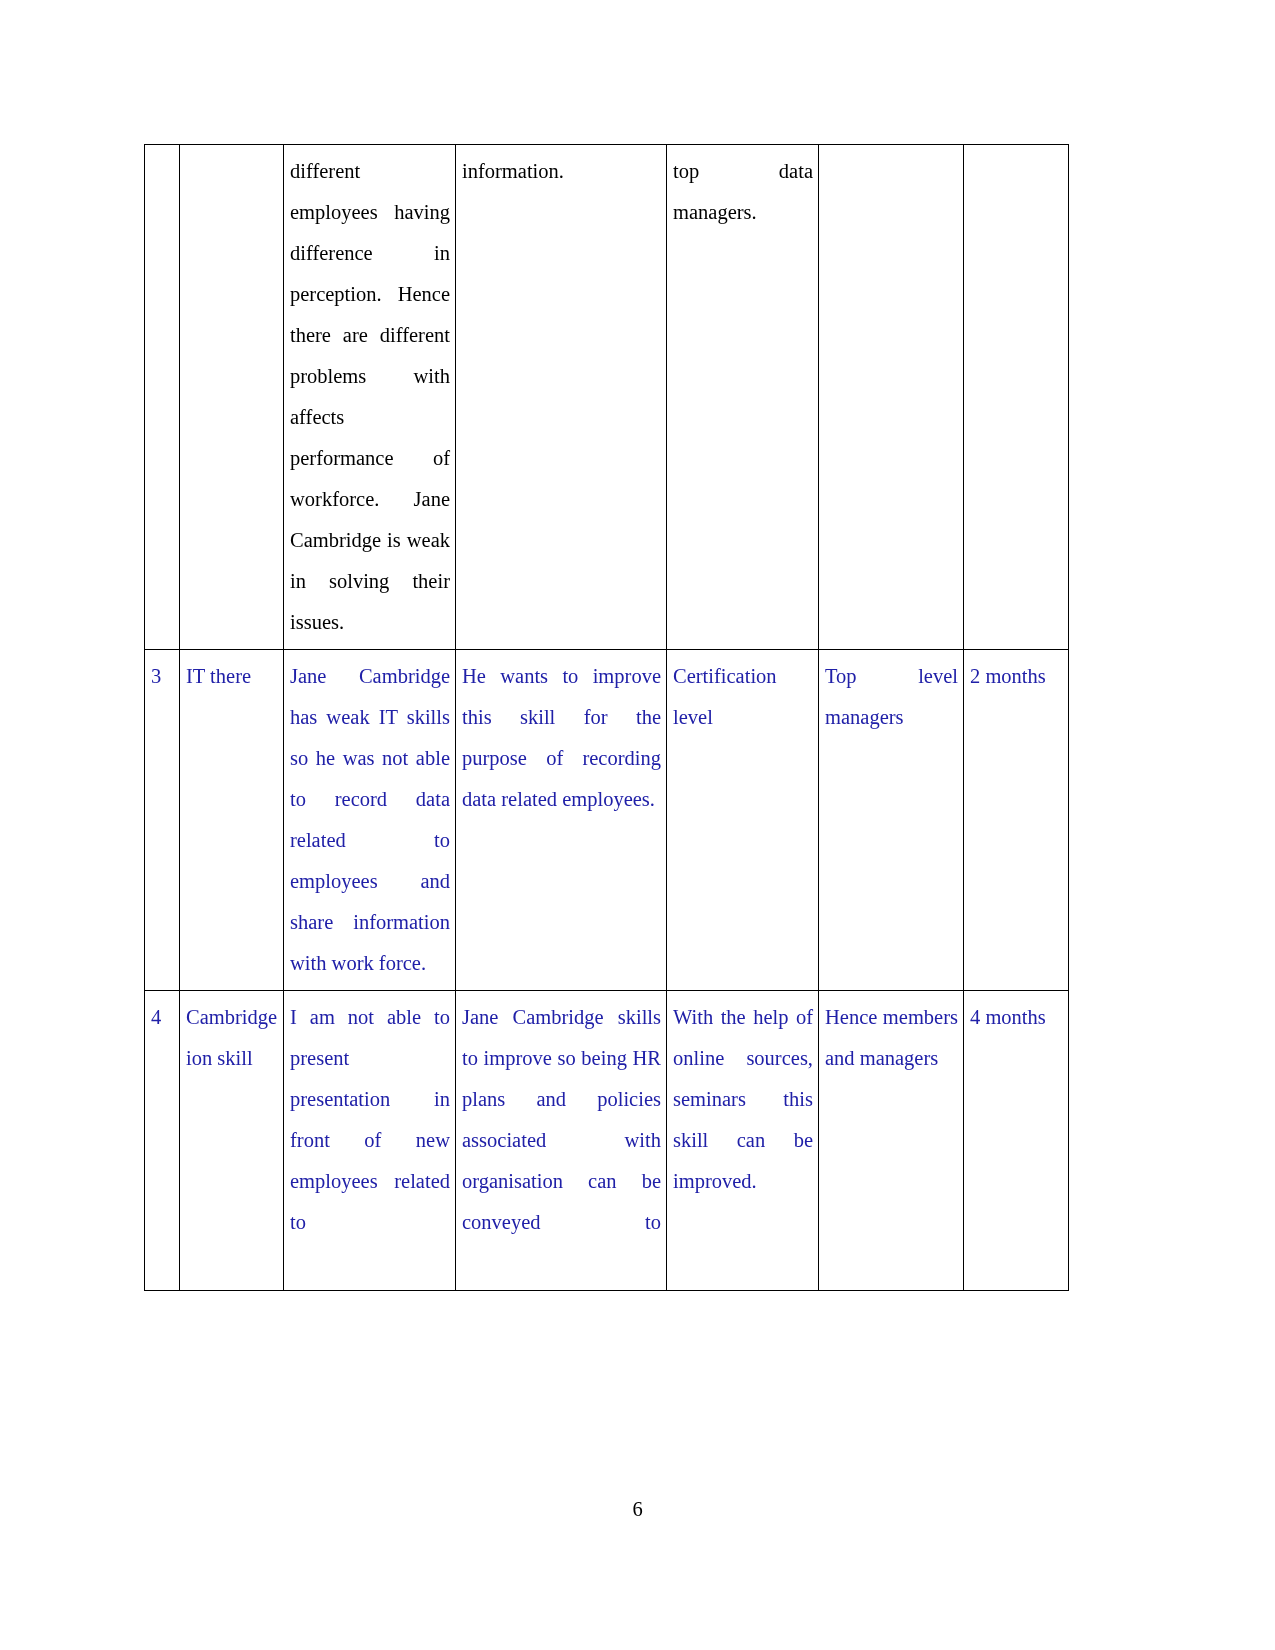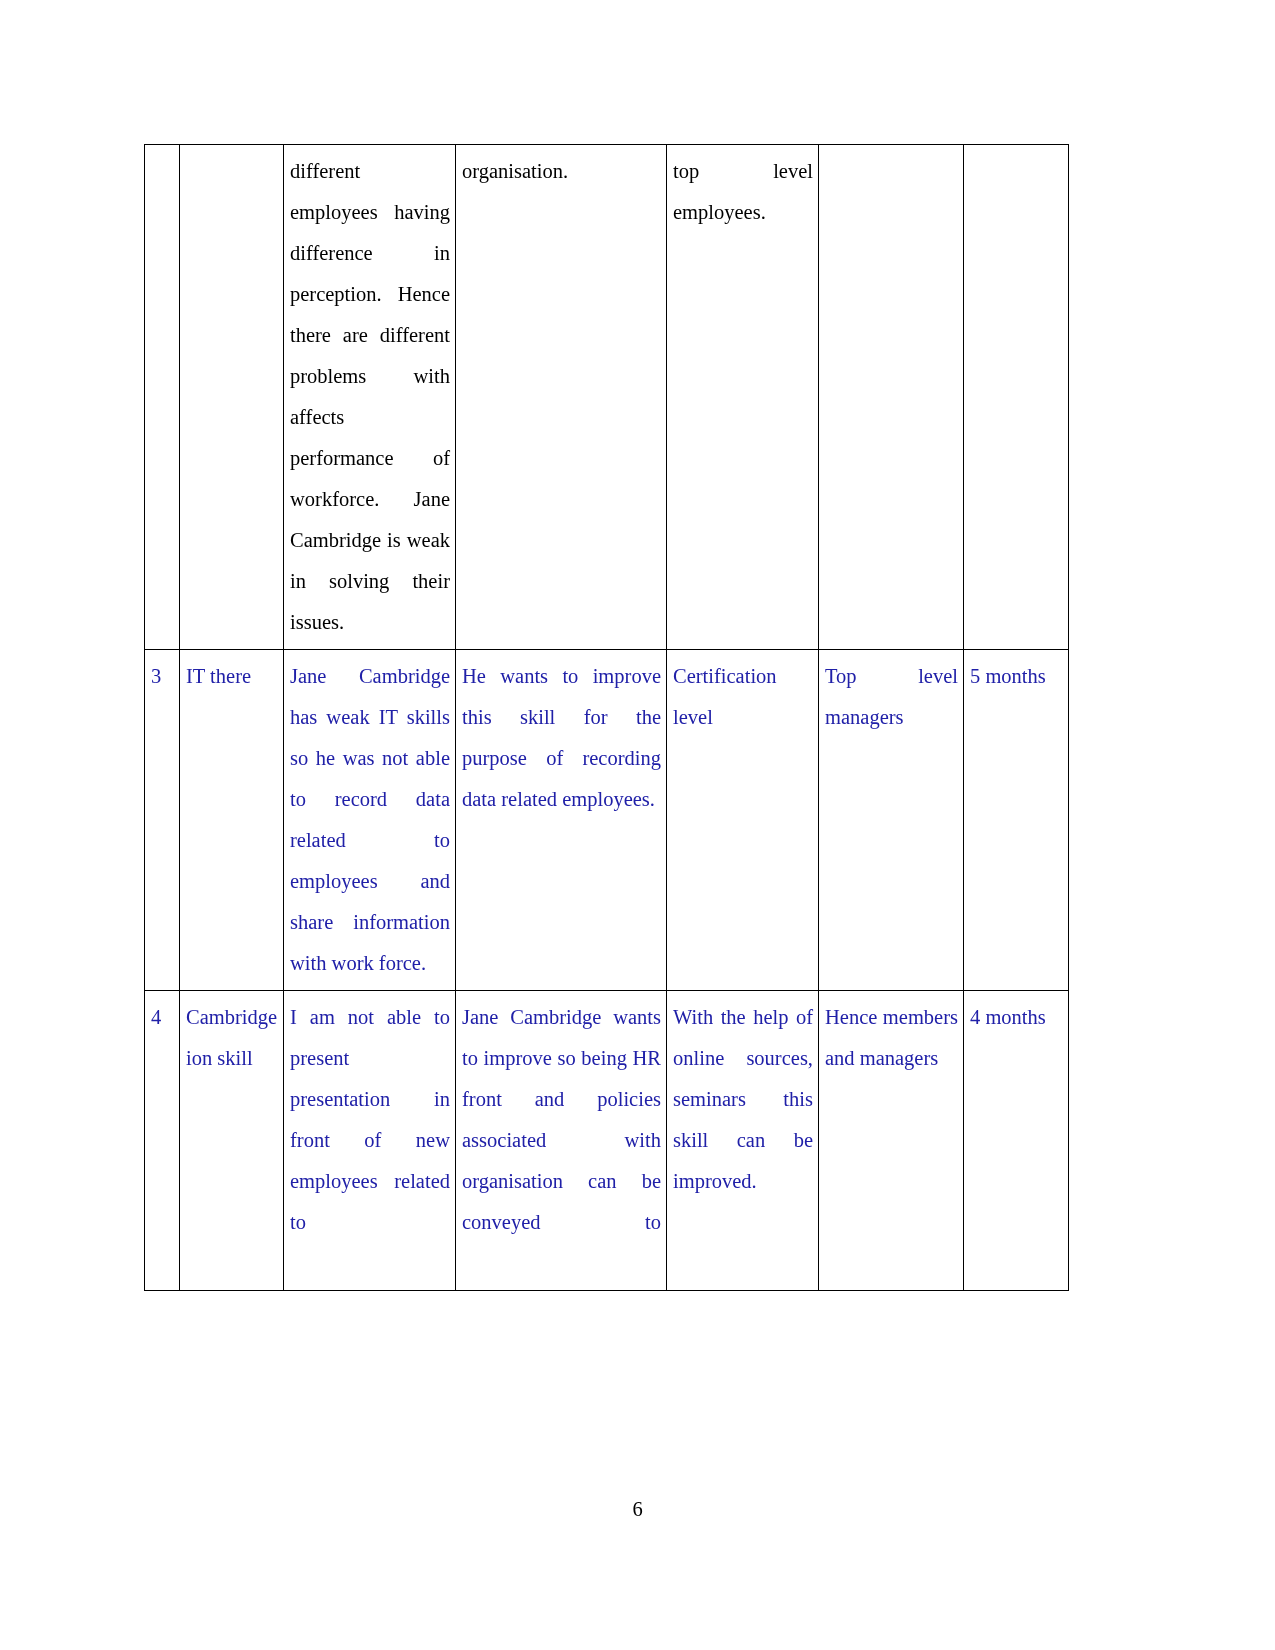"organisation." p.just { text: organisation -> information }
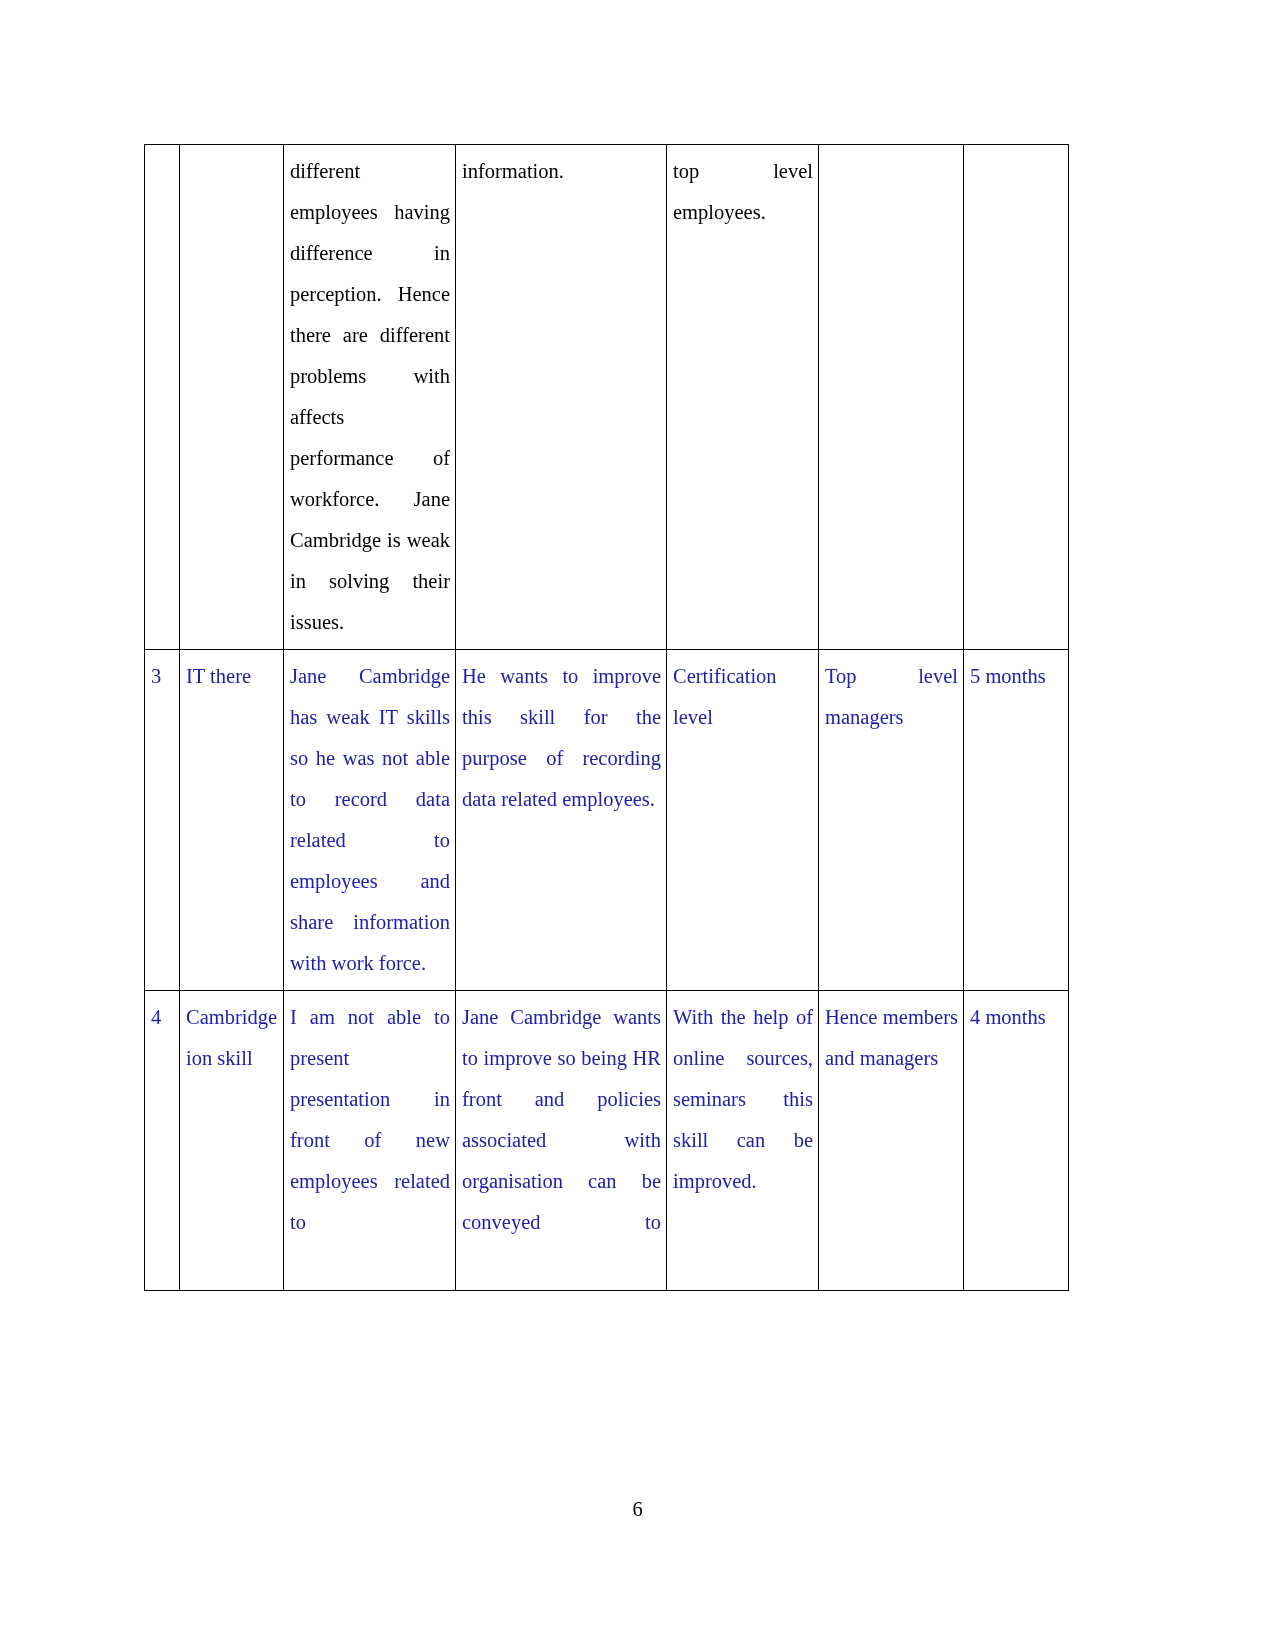"top level employees." p.just-force { text: level employees -> data managers }
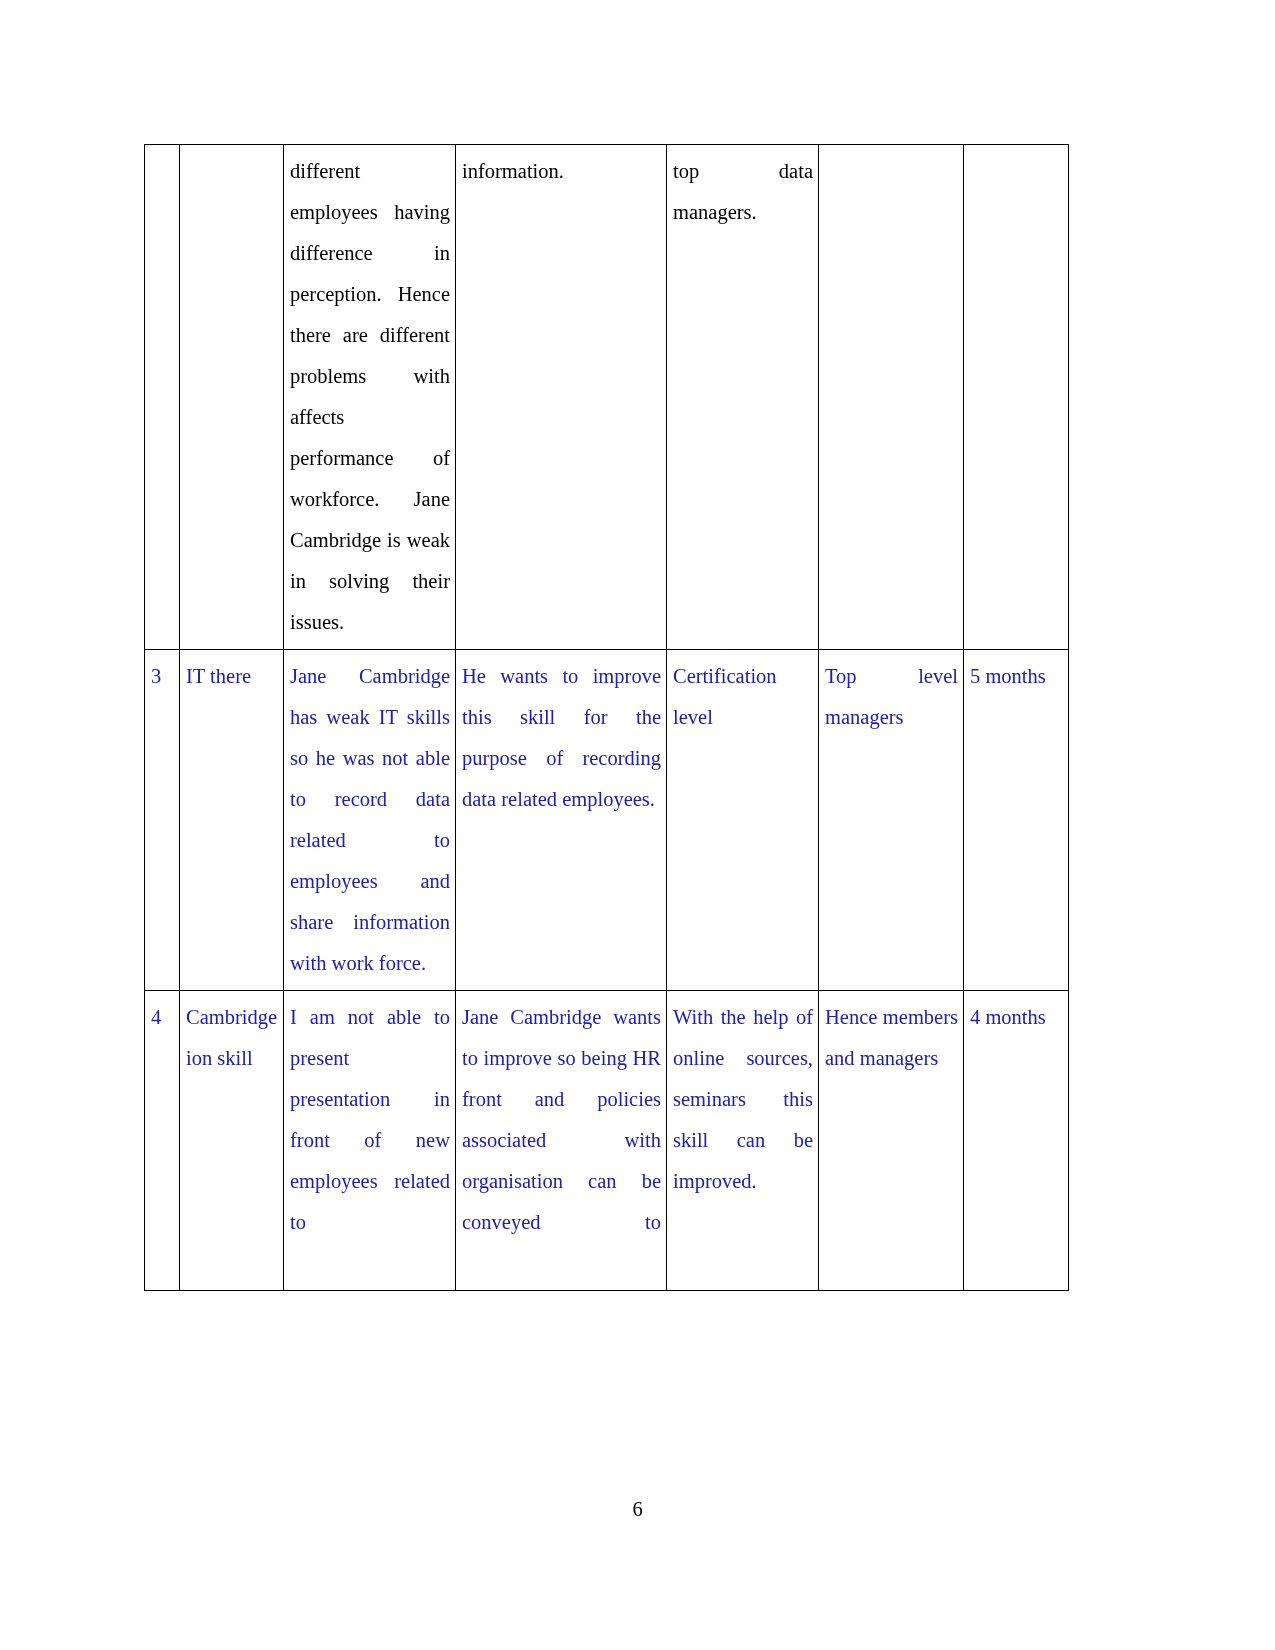"5 months" td.blue { text: 5 -> 2 }
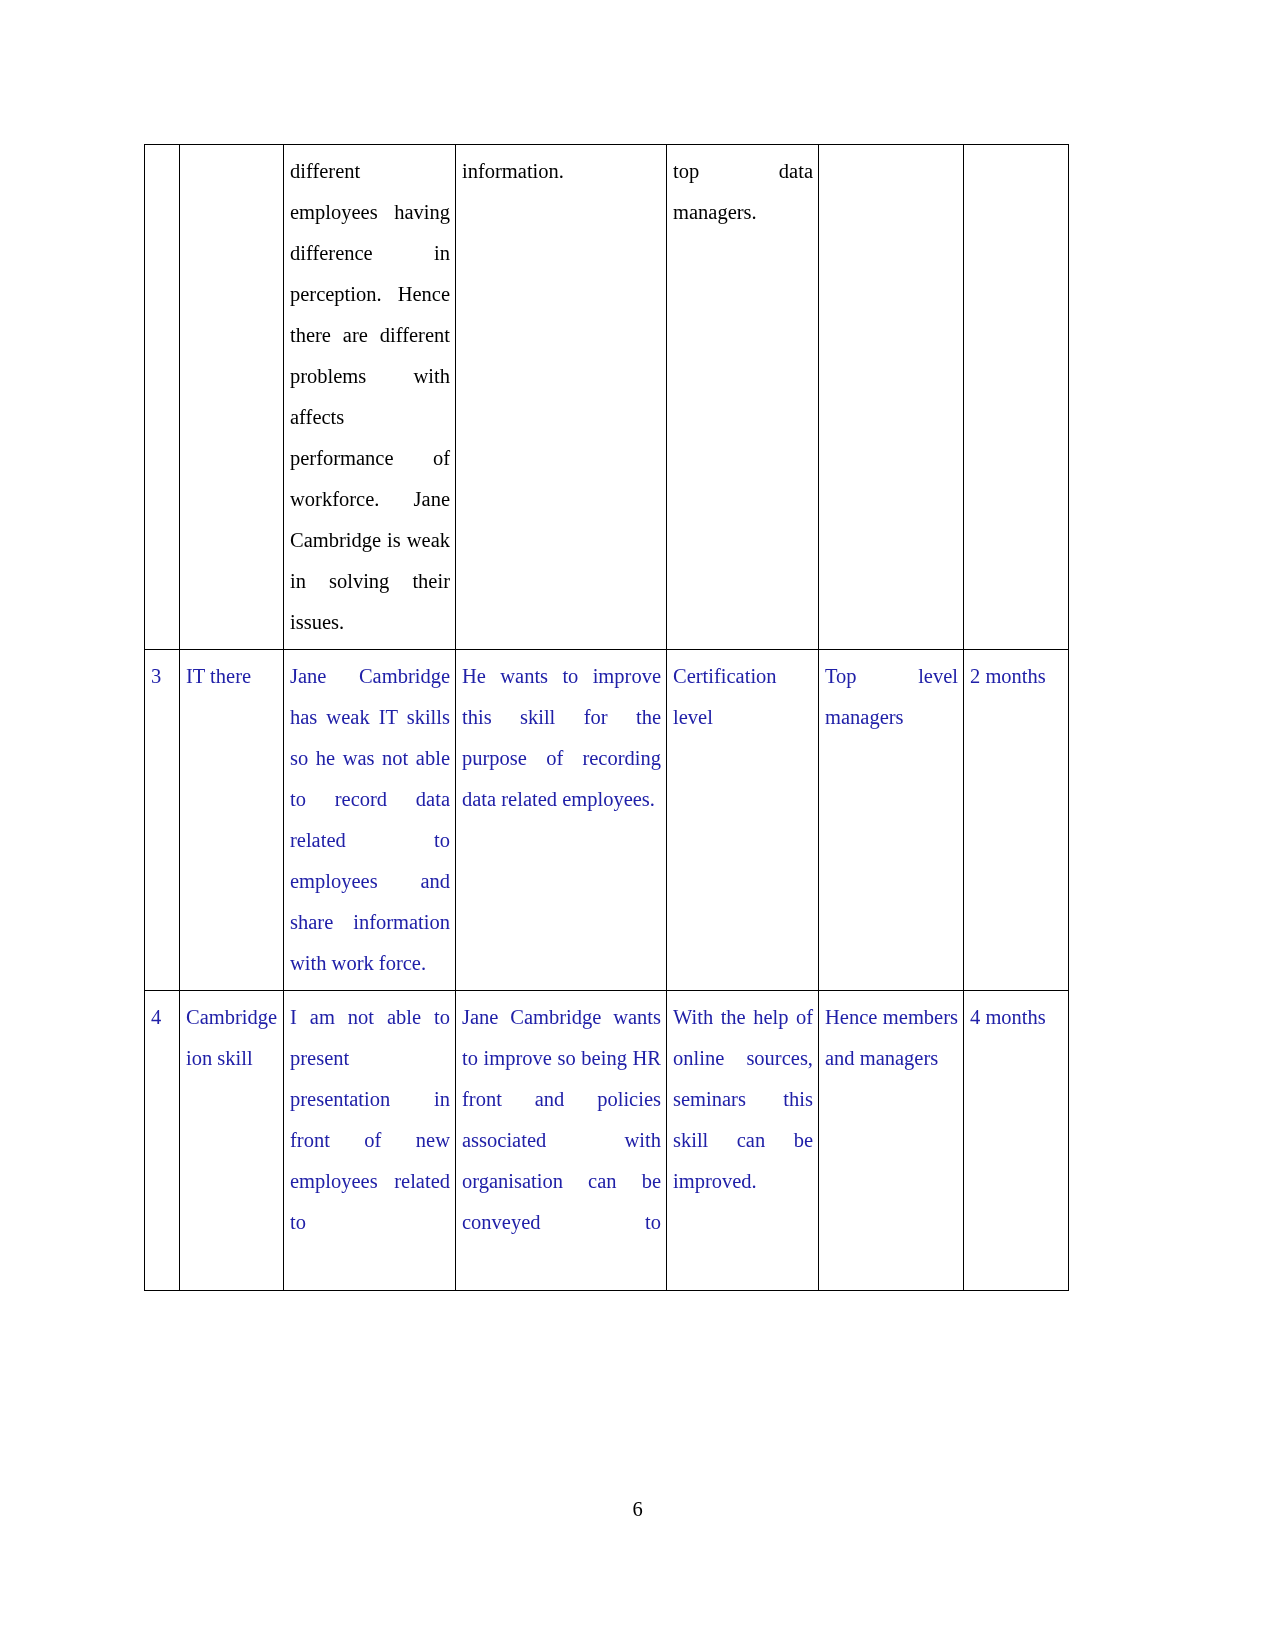"Jane Cambridge wants to improve" p.just-force { text: wants to improve so being HR front -> skills to improve so being HR plans }
